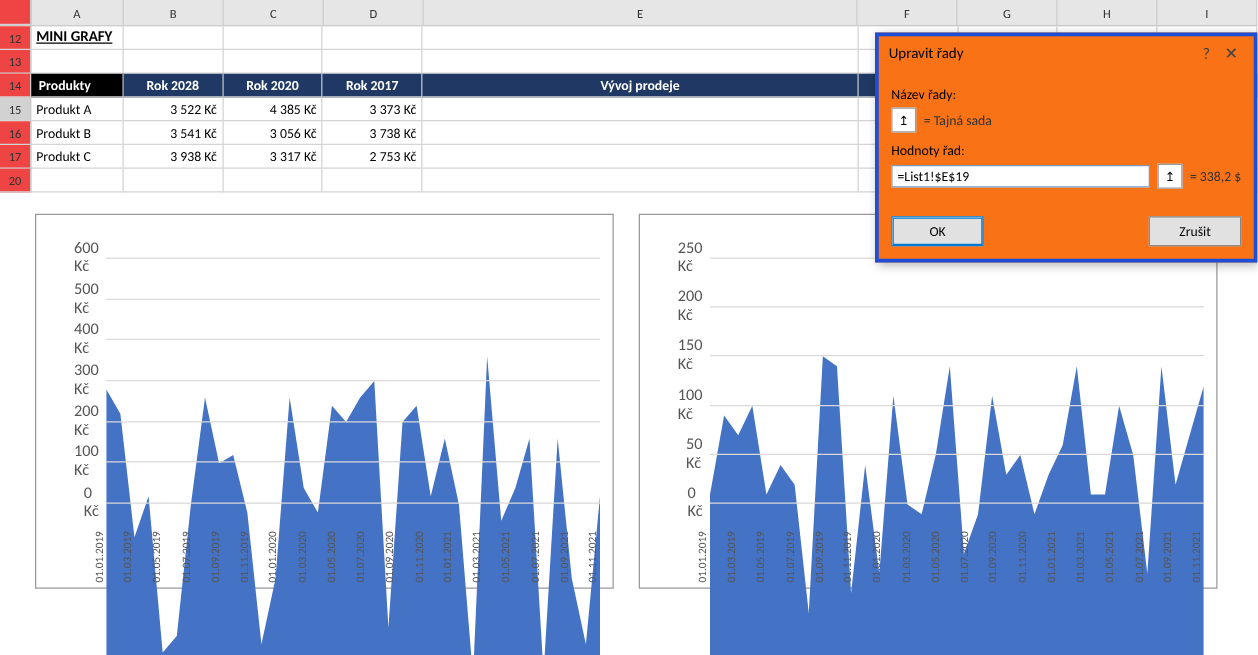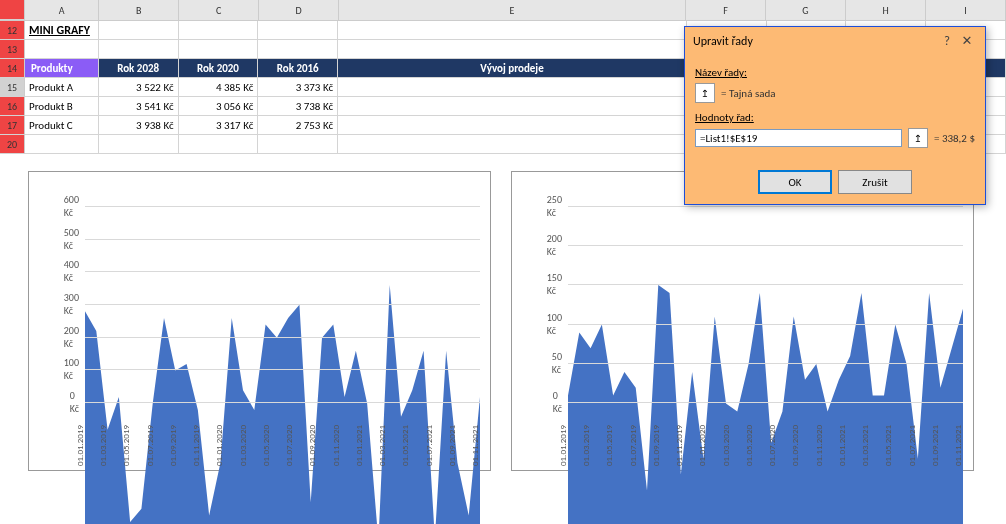"Upravit řady" .dialog { background: #fdba74 -> #f97316; border: 1px solid #1d4ed8 -> 3px solid #1d4ed8; right: 20px -> 0 }
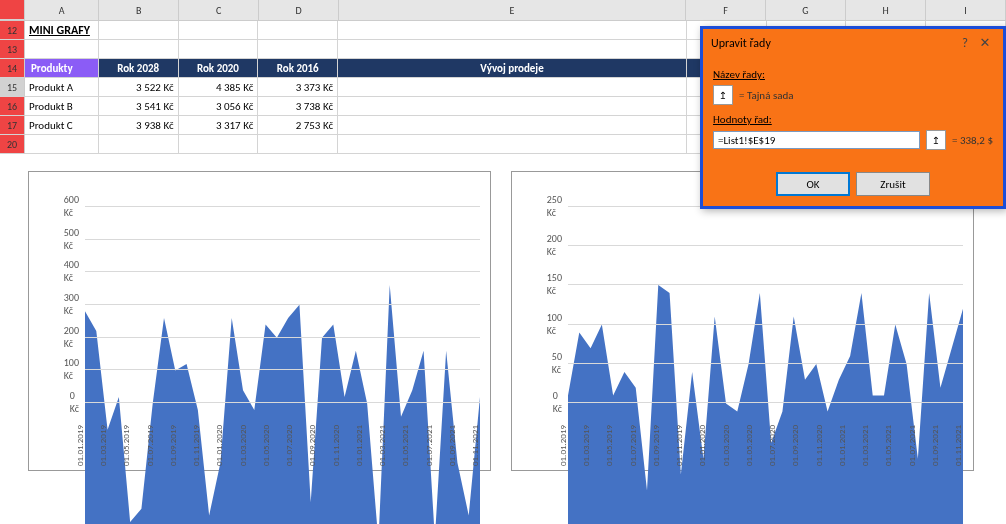"Produkty" .thL { background: #8b5cf6 -> #000000 }
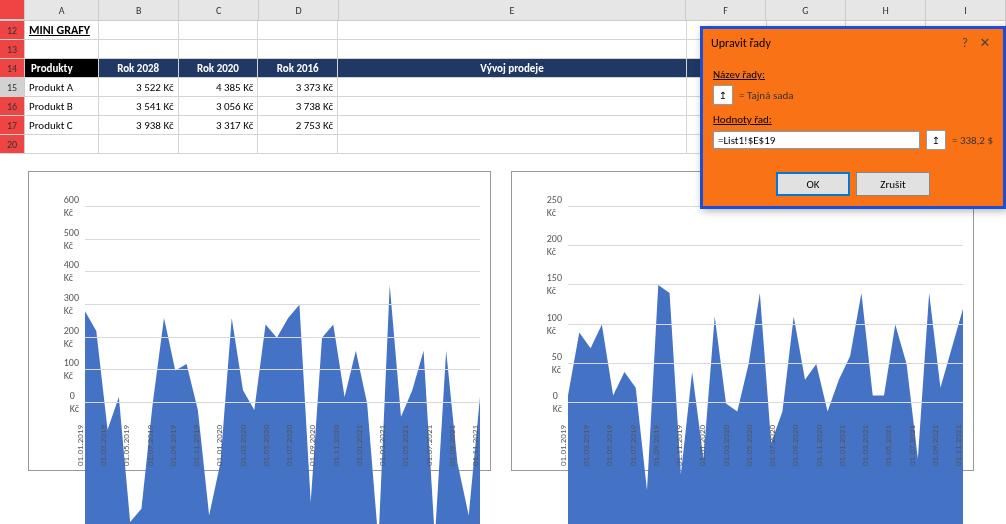"Rok 2016" div.cell { text: 2016 -> 2017 }
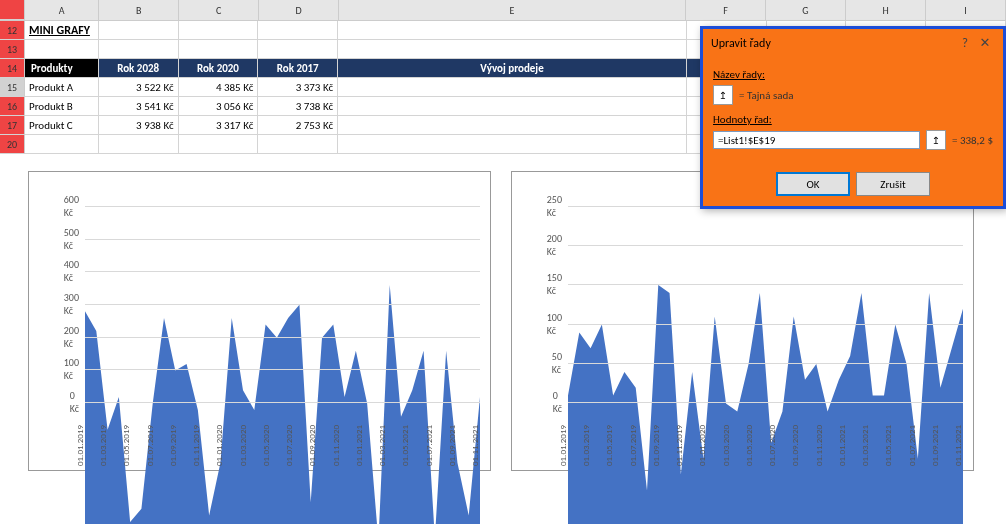"Název řady:" .dlabel { text-decoration: underline -> none }
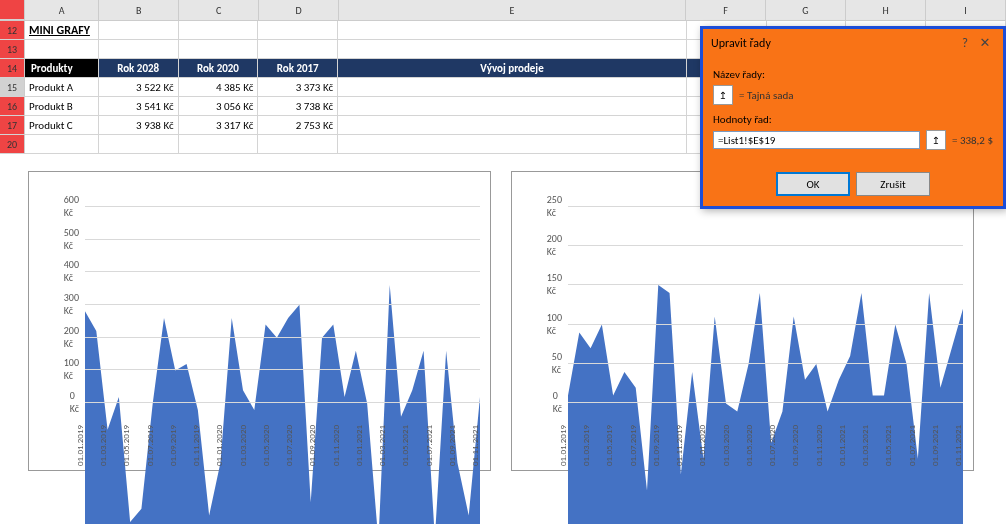"OK" .dbtns { justify-content: center -> space-between }
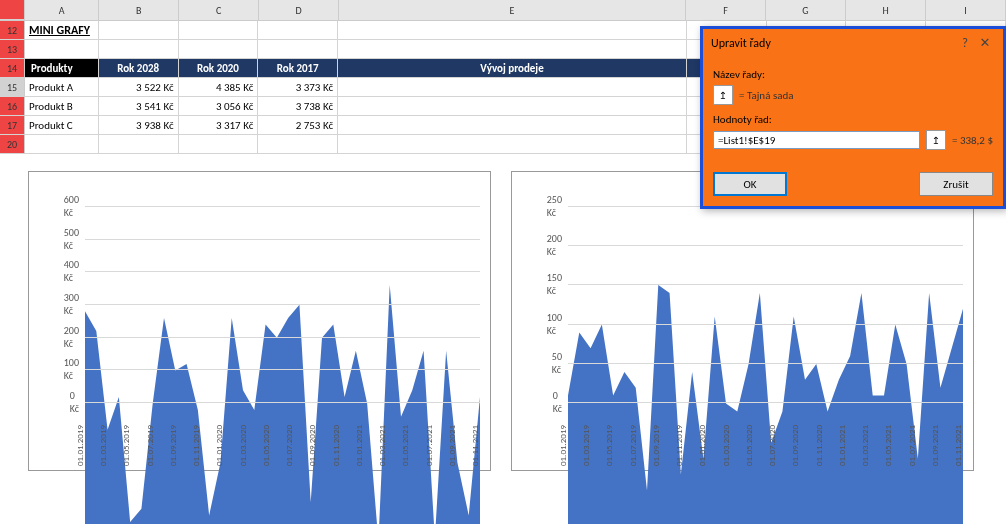"600 Kč" .ytick { font-size: 10px -> 13px }
